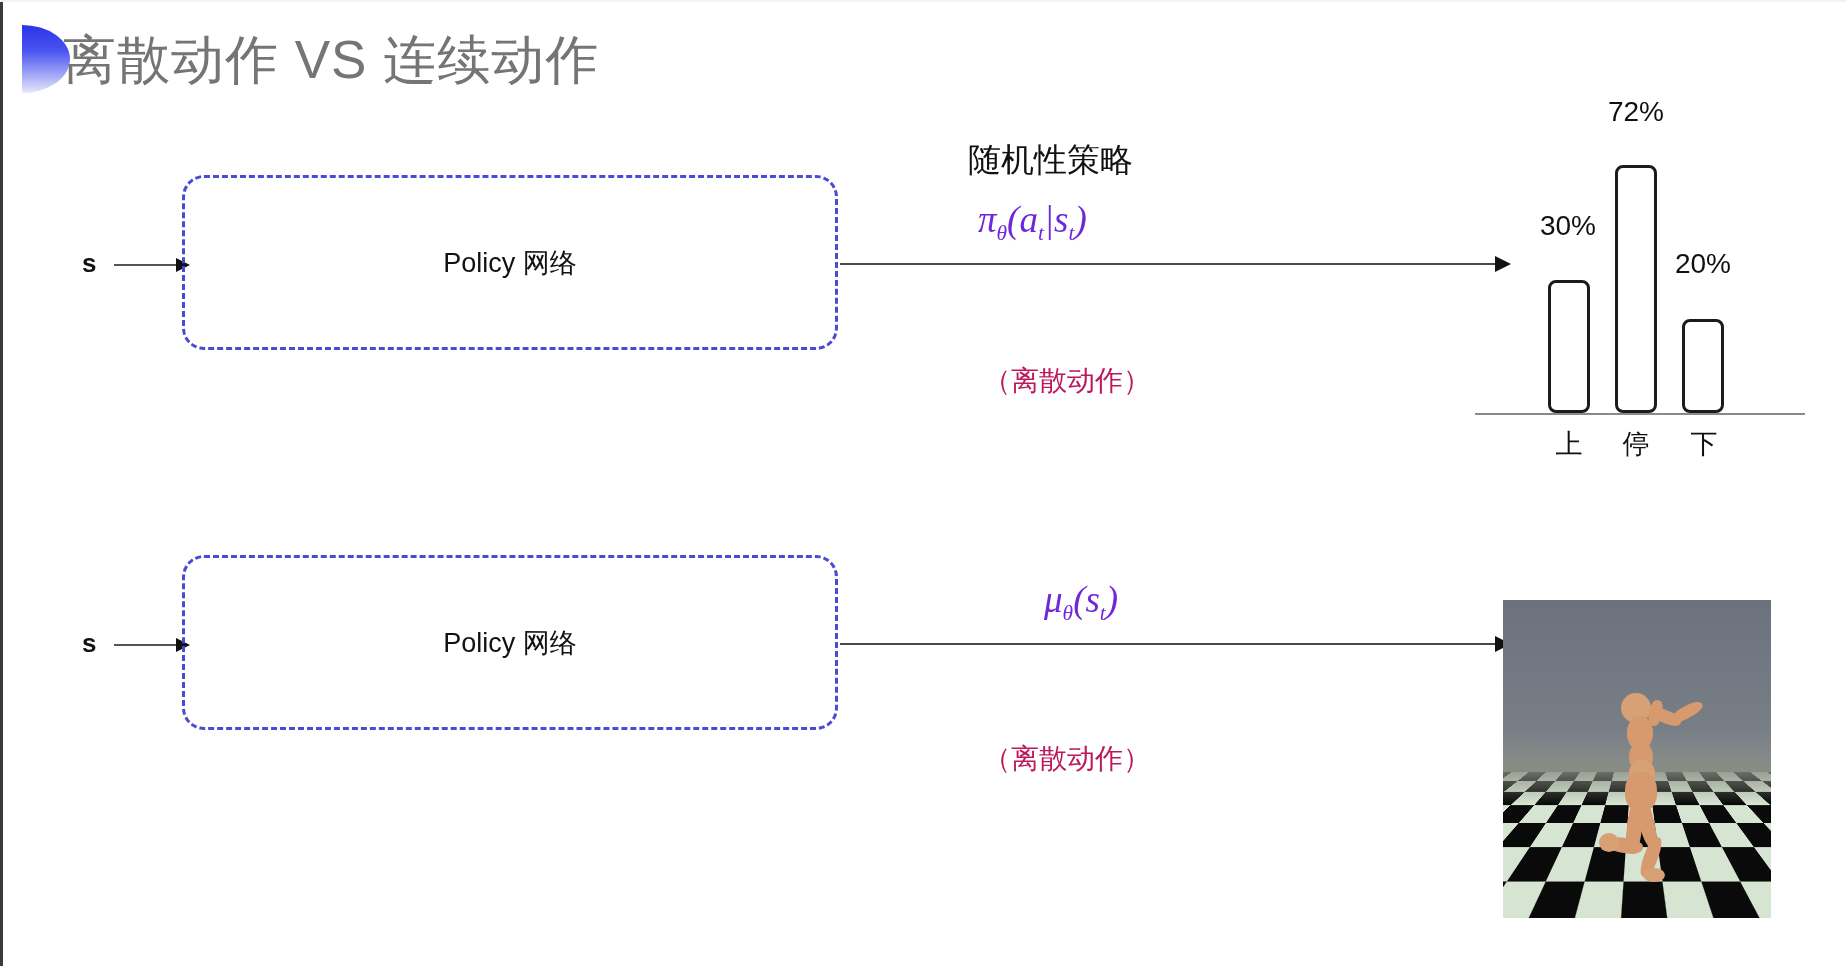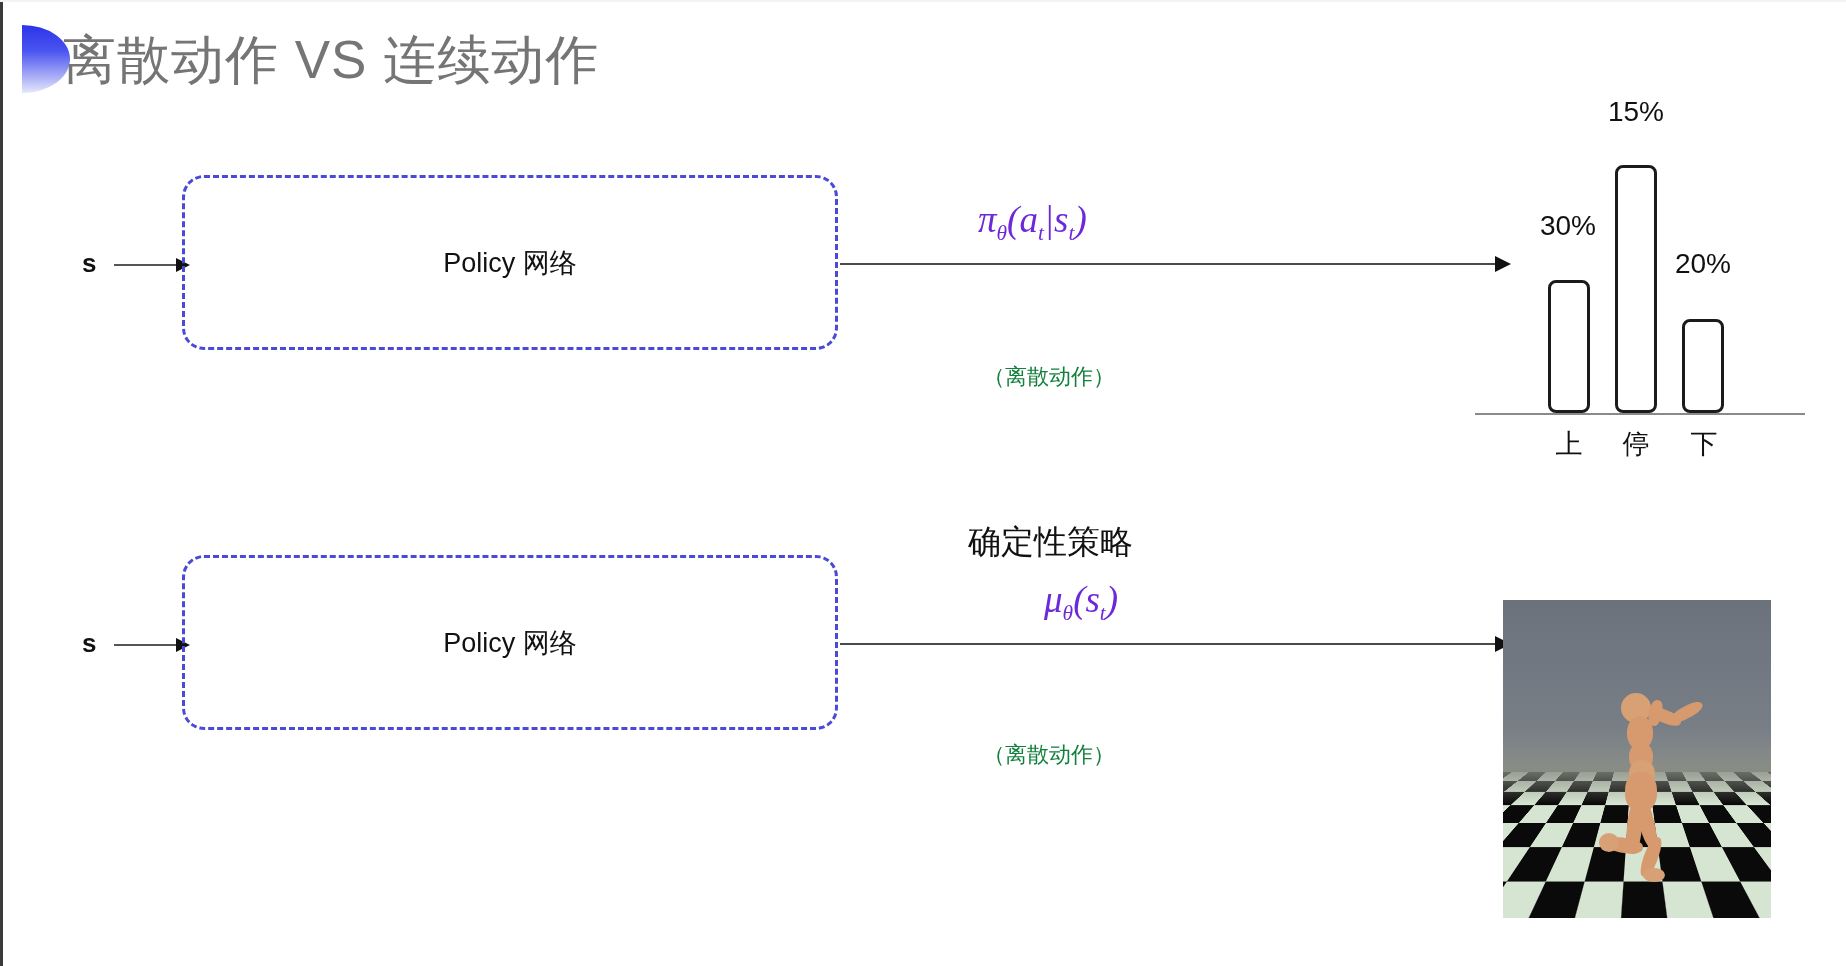"15%" div.bar-value { text: 15% -> 72% }
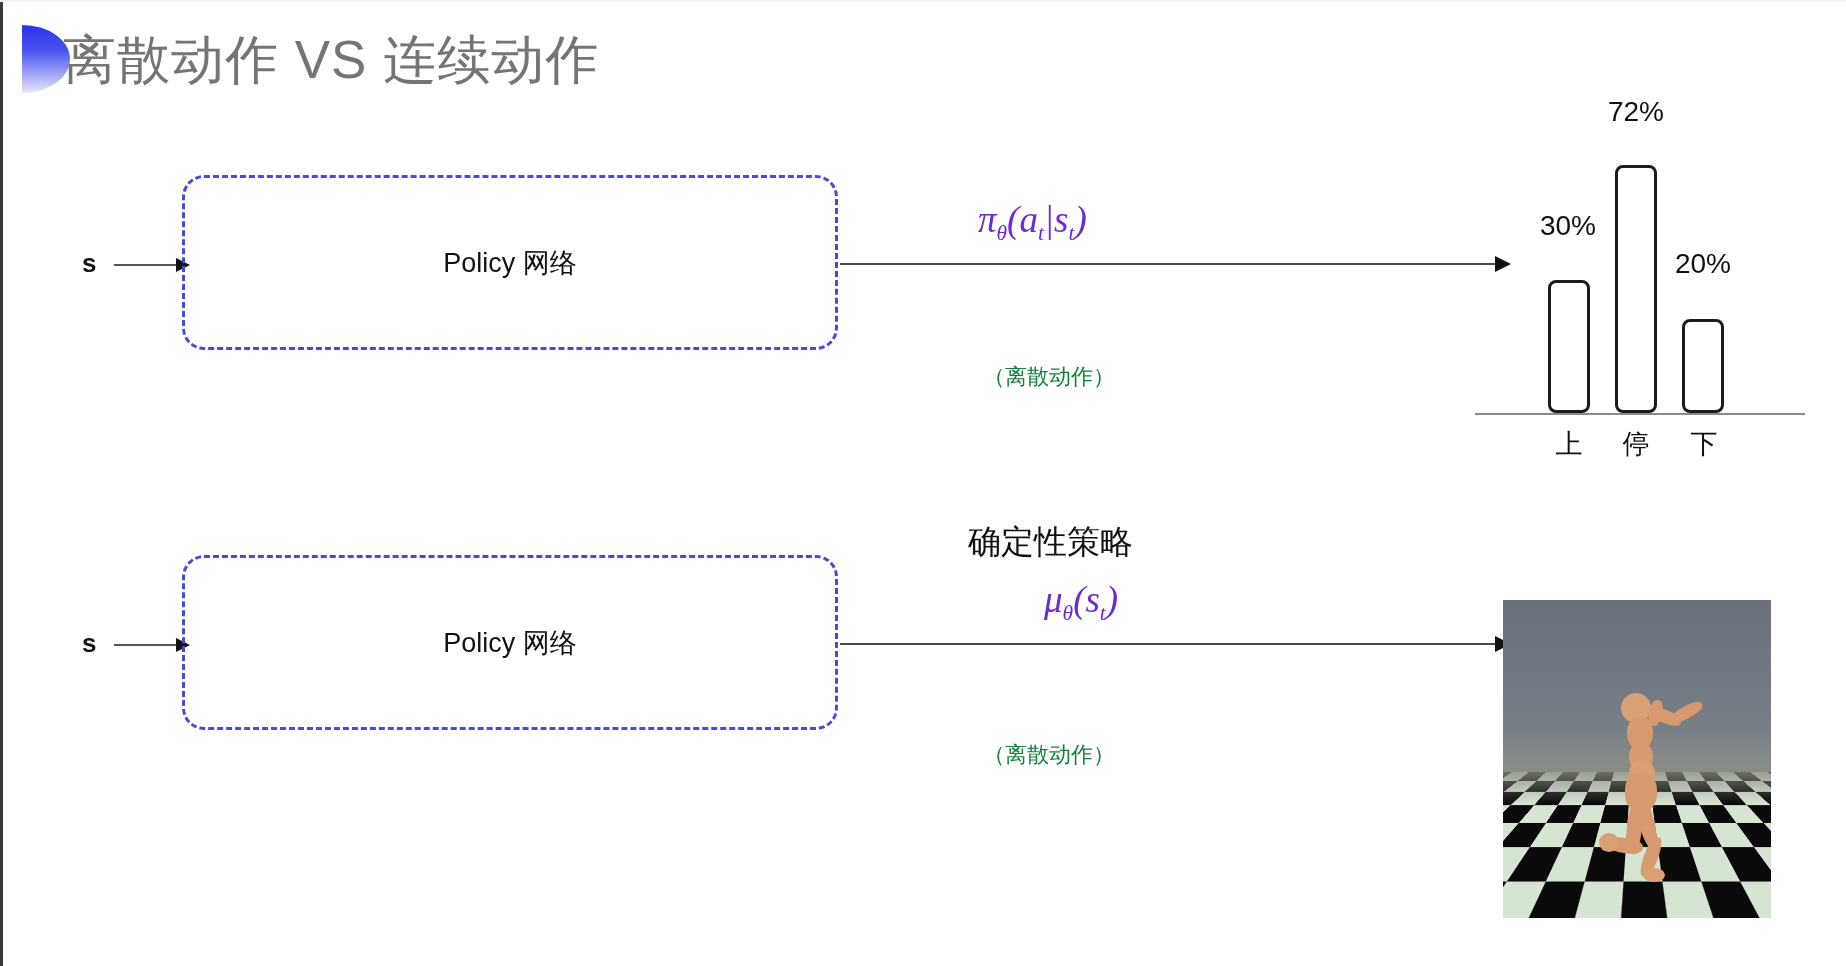"随机性策略" div.policy-kind { html: none -> <div>随机性策略</div> }
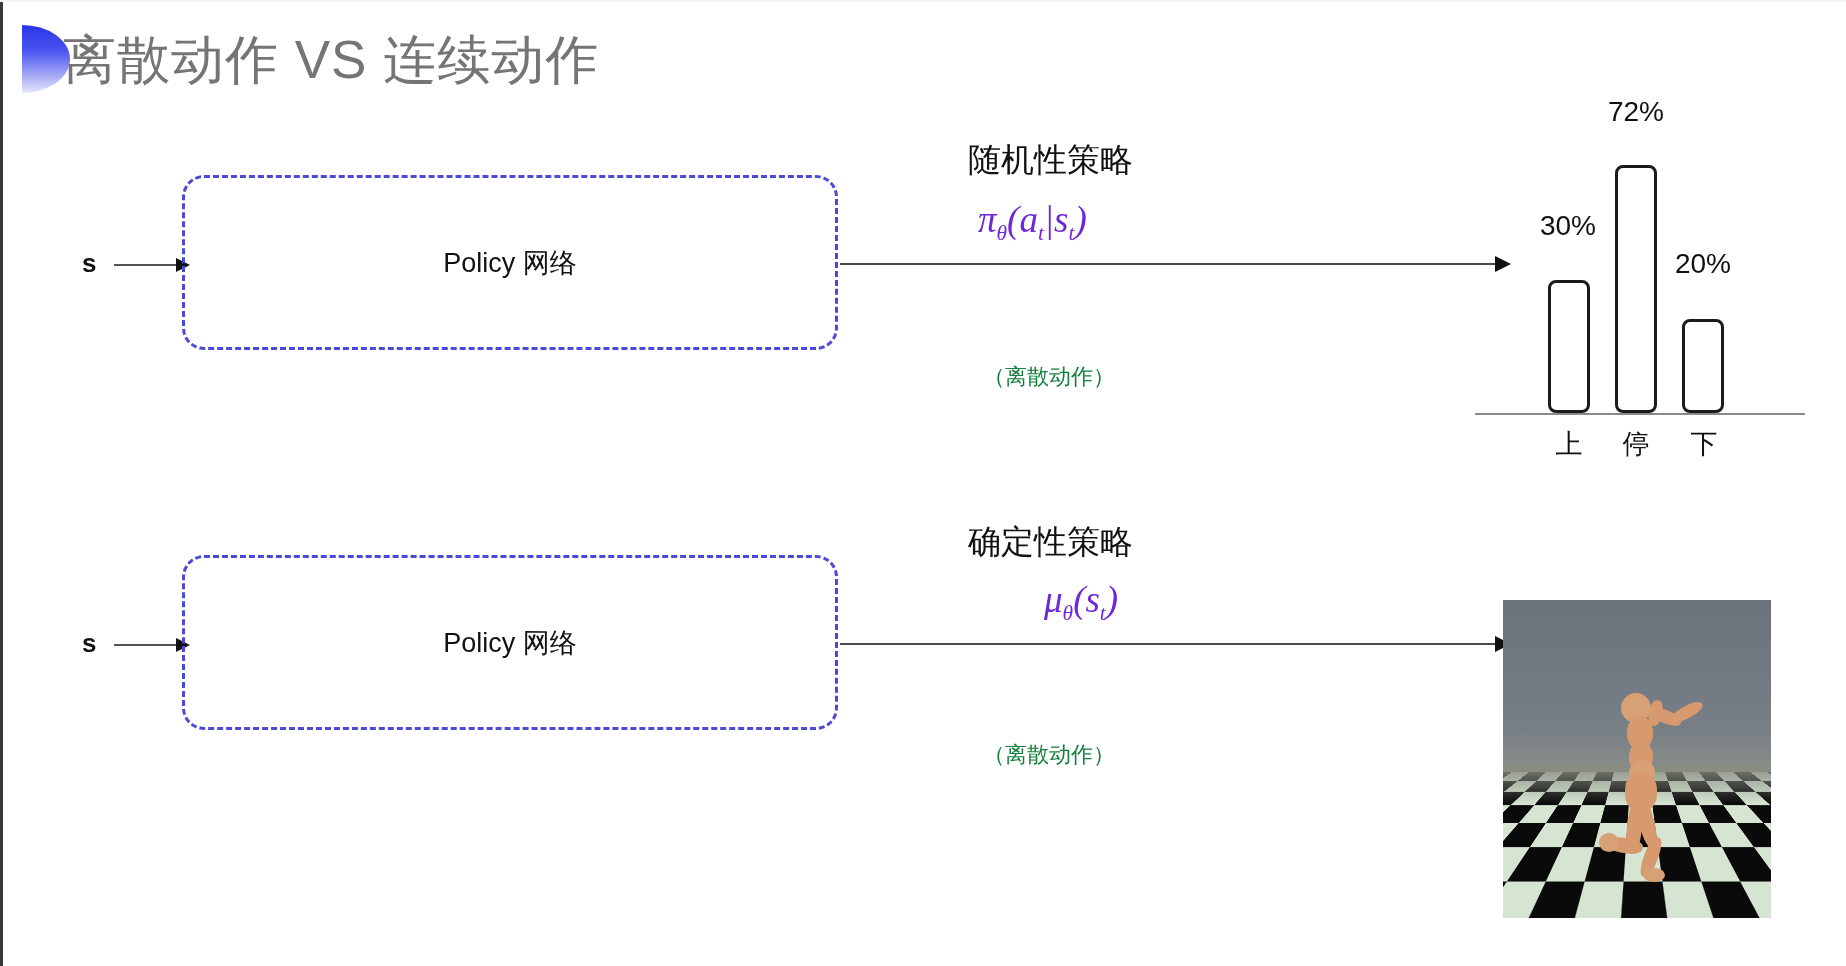"（离散动作）" .action-note { color: #15803d -> #be185d; font-size: 22px -> 28px }
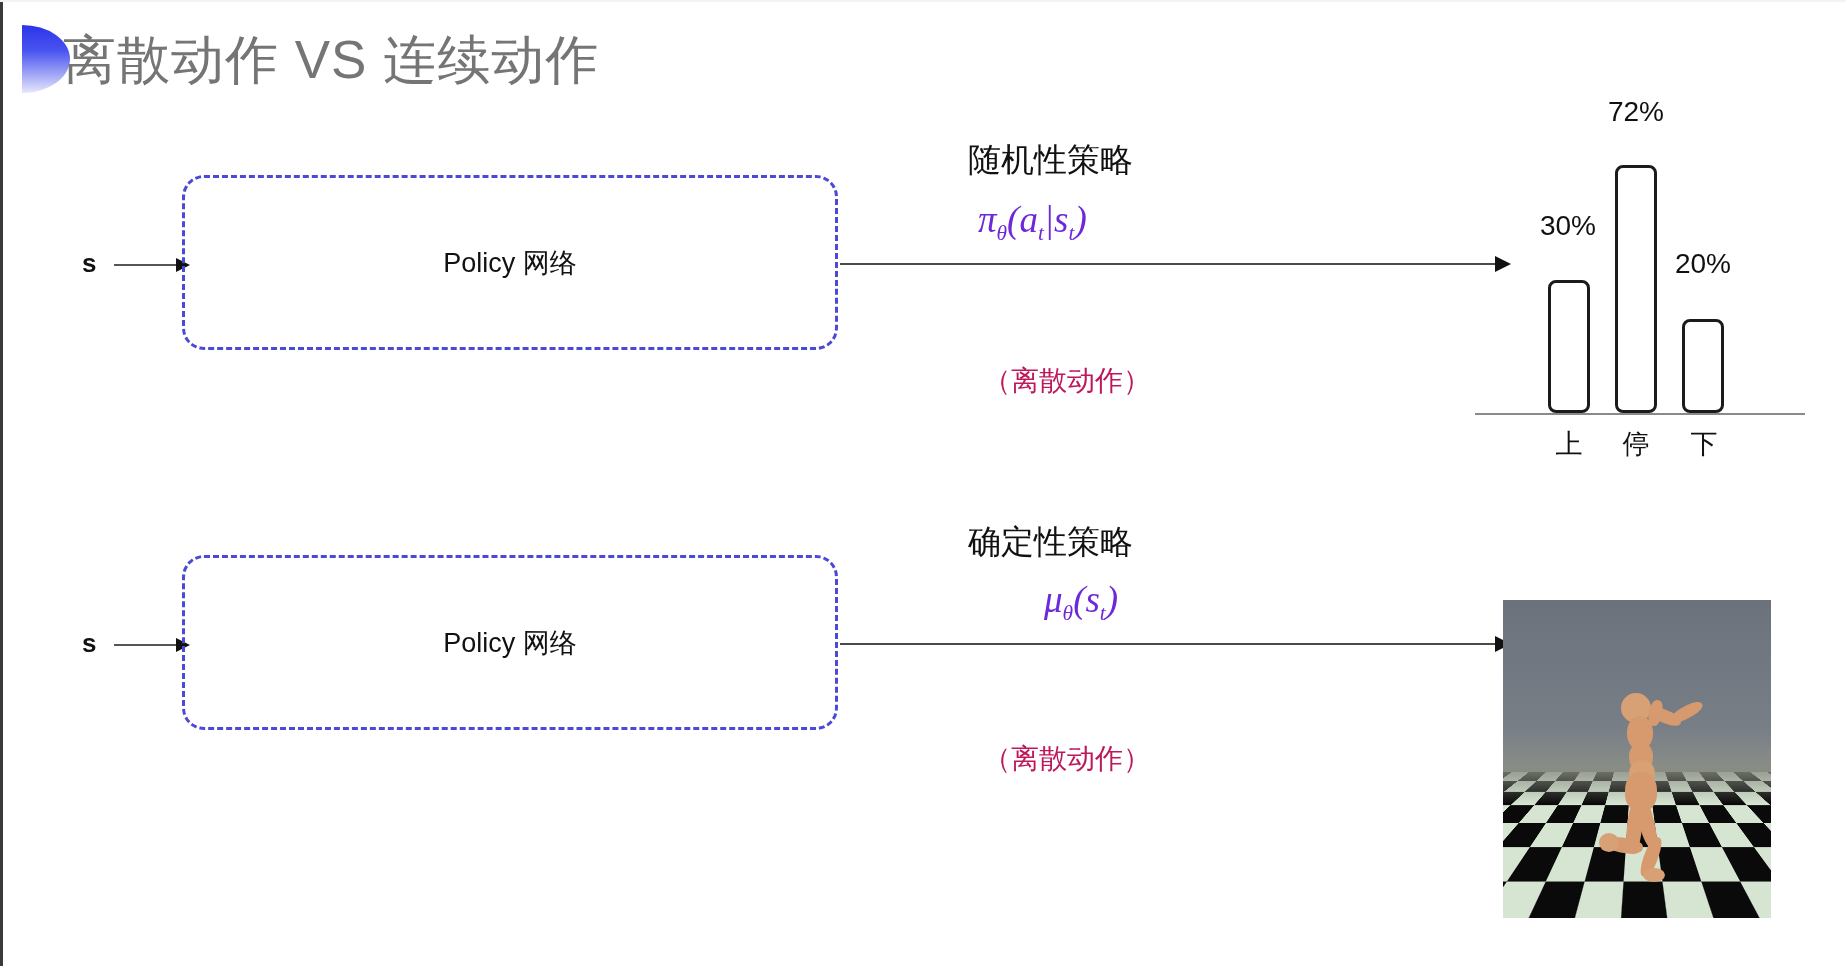"确定性策略" div.policy-kind { html: <div>确定性策略</div> -> none }
